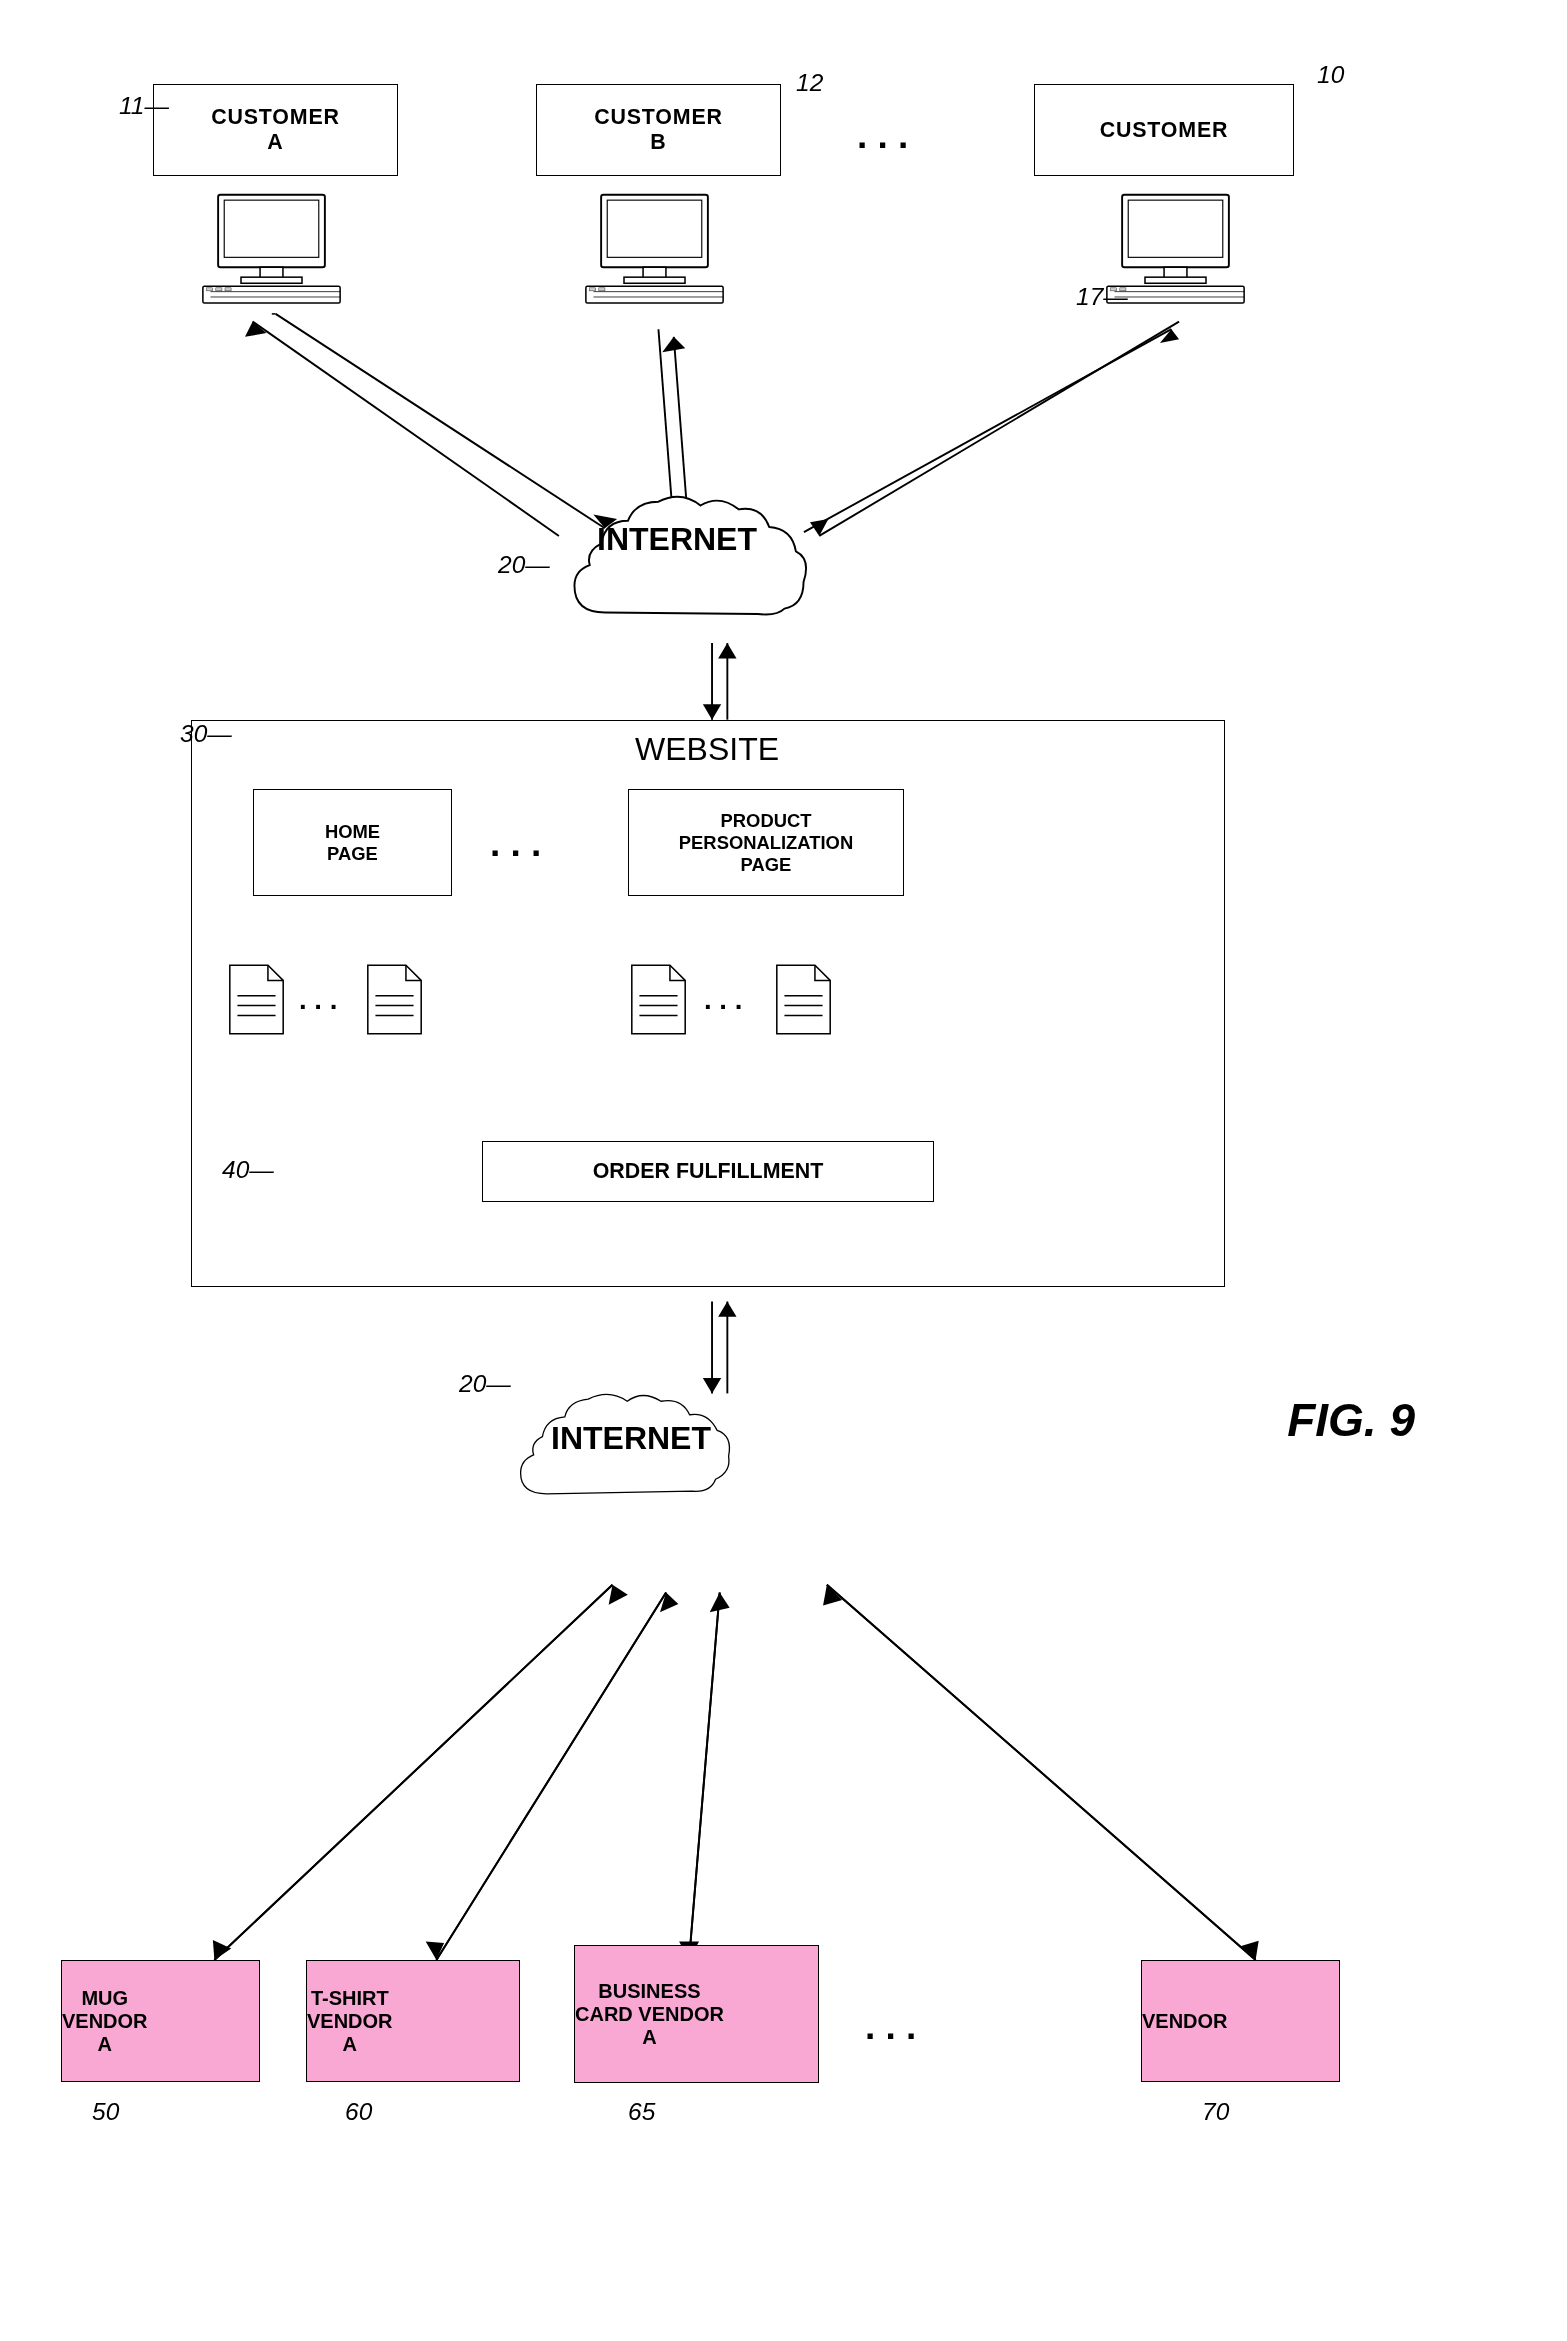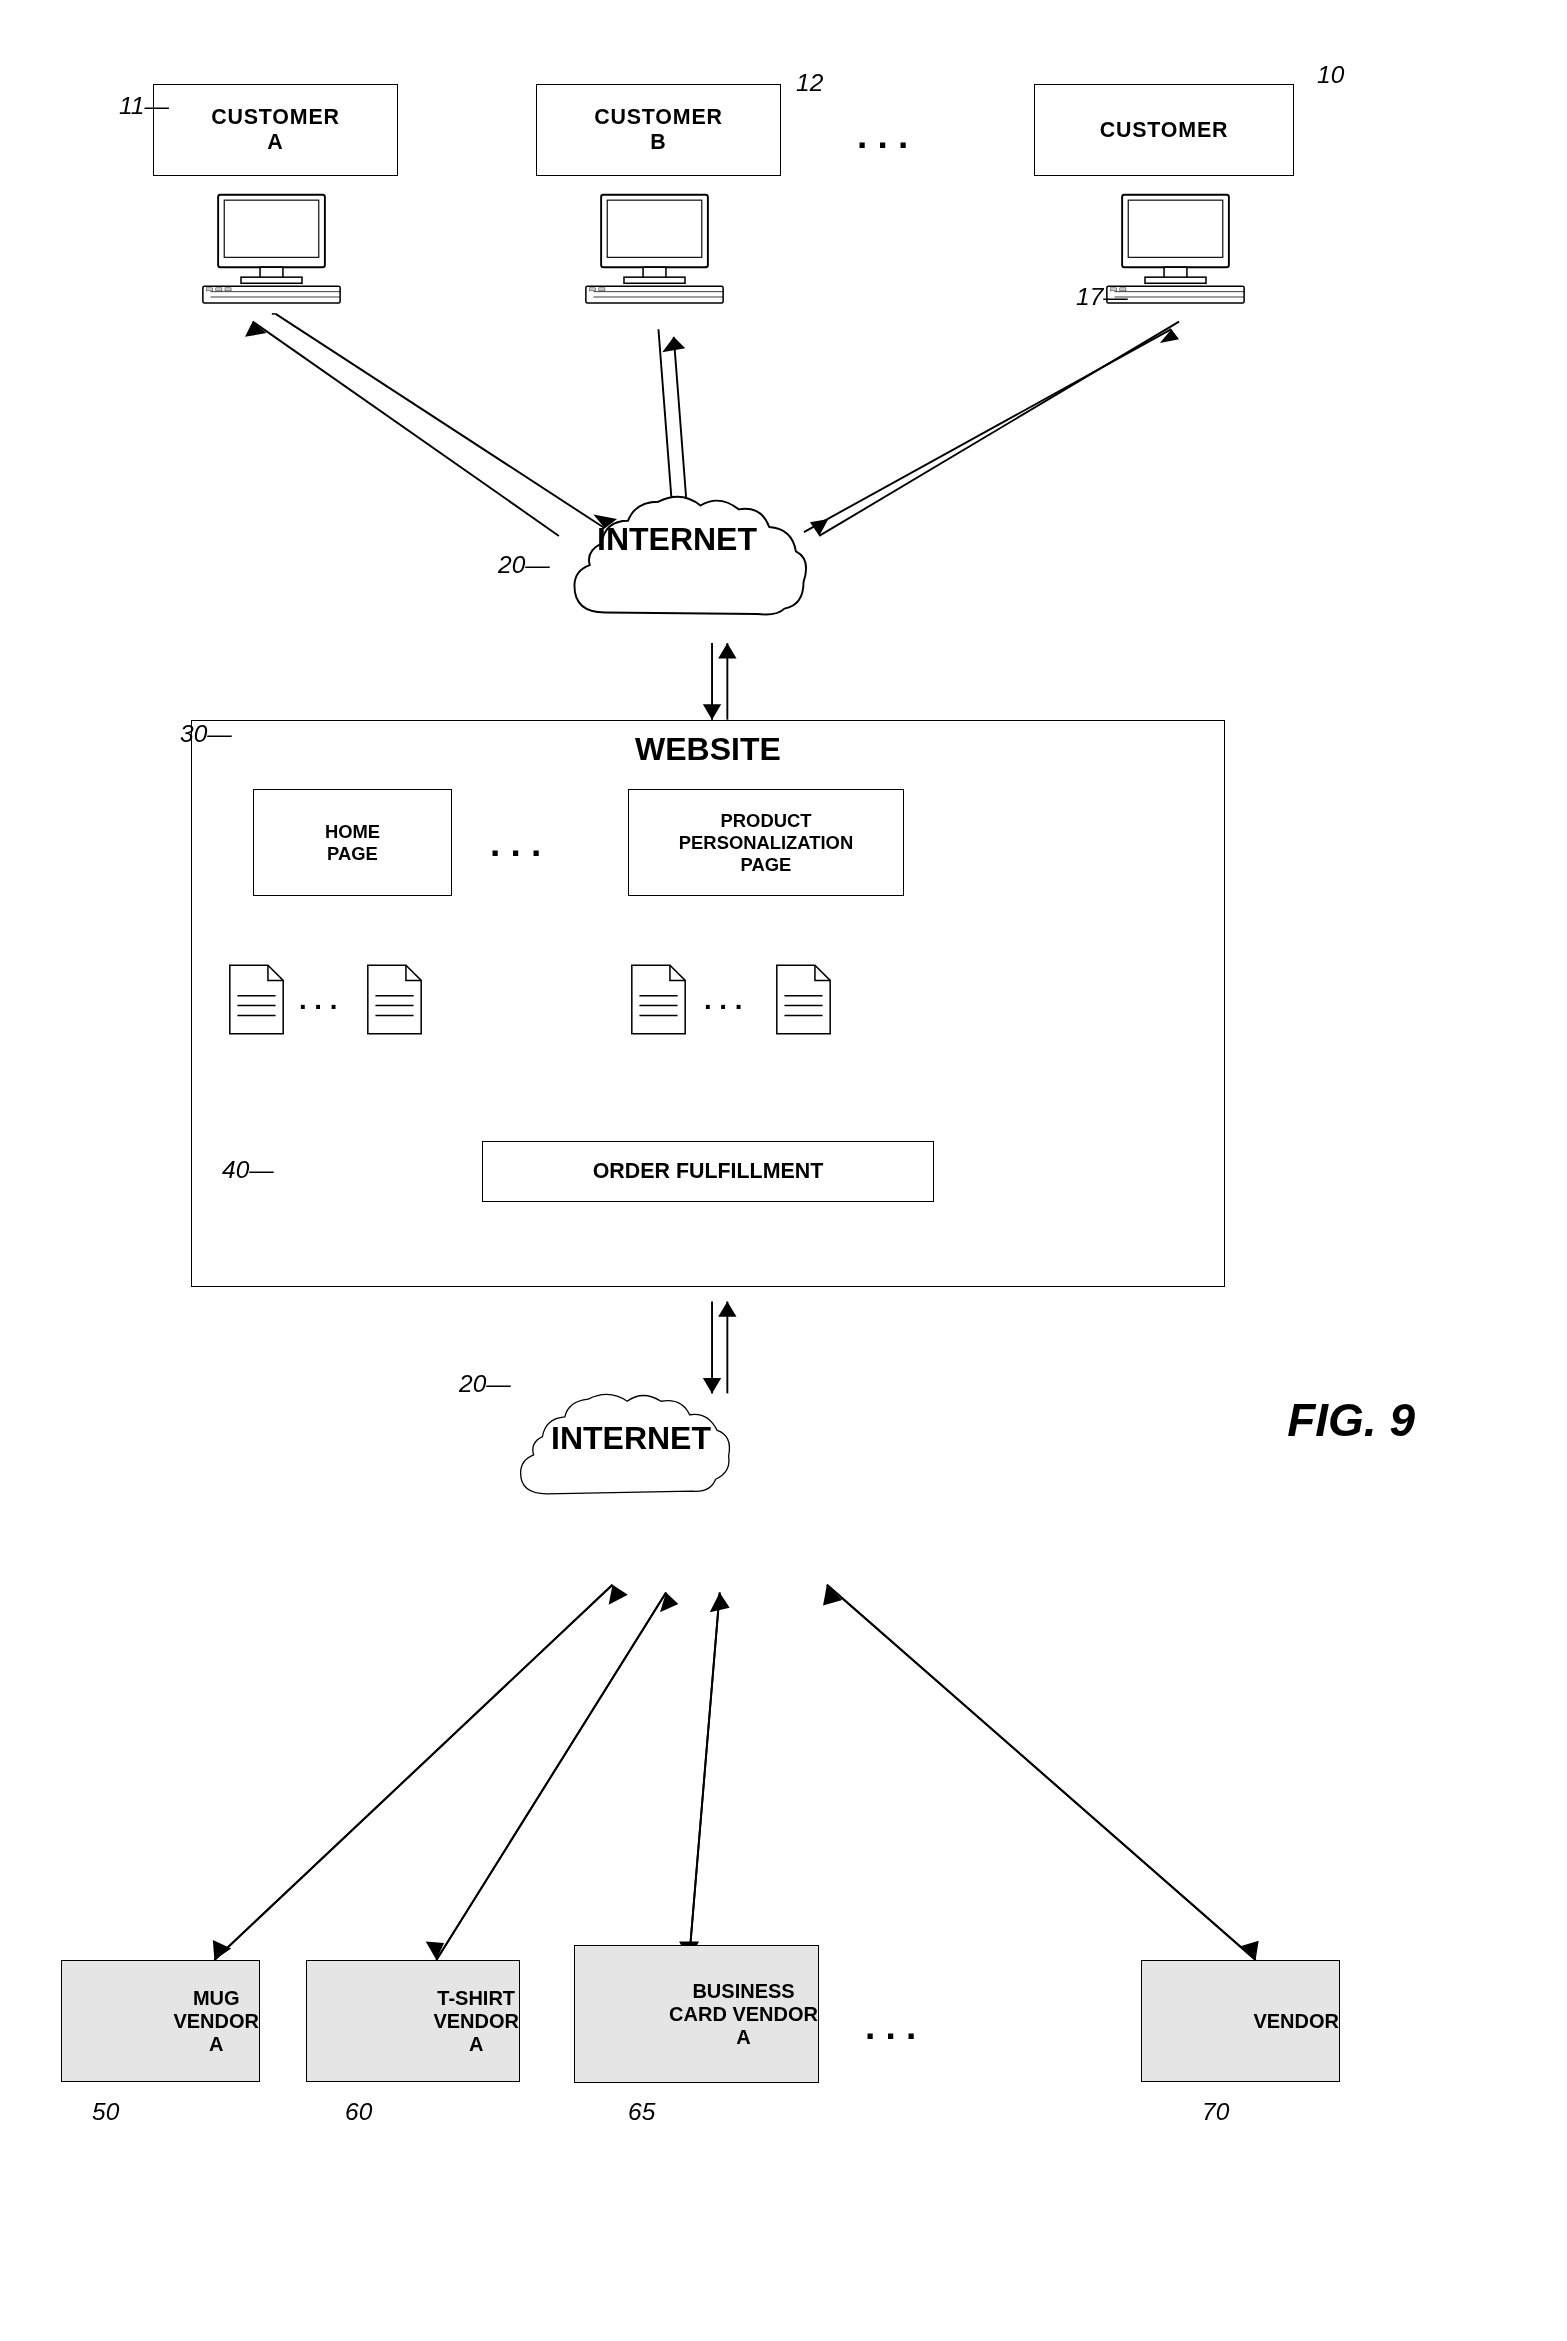"WEBSITE" .website-label { font-weight: bold -> normal }
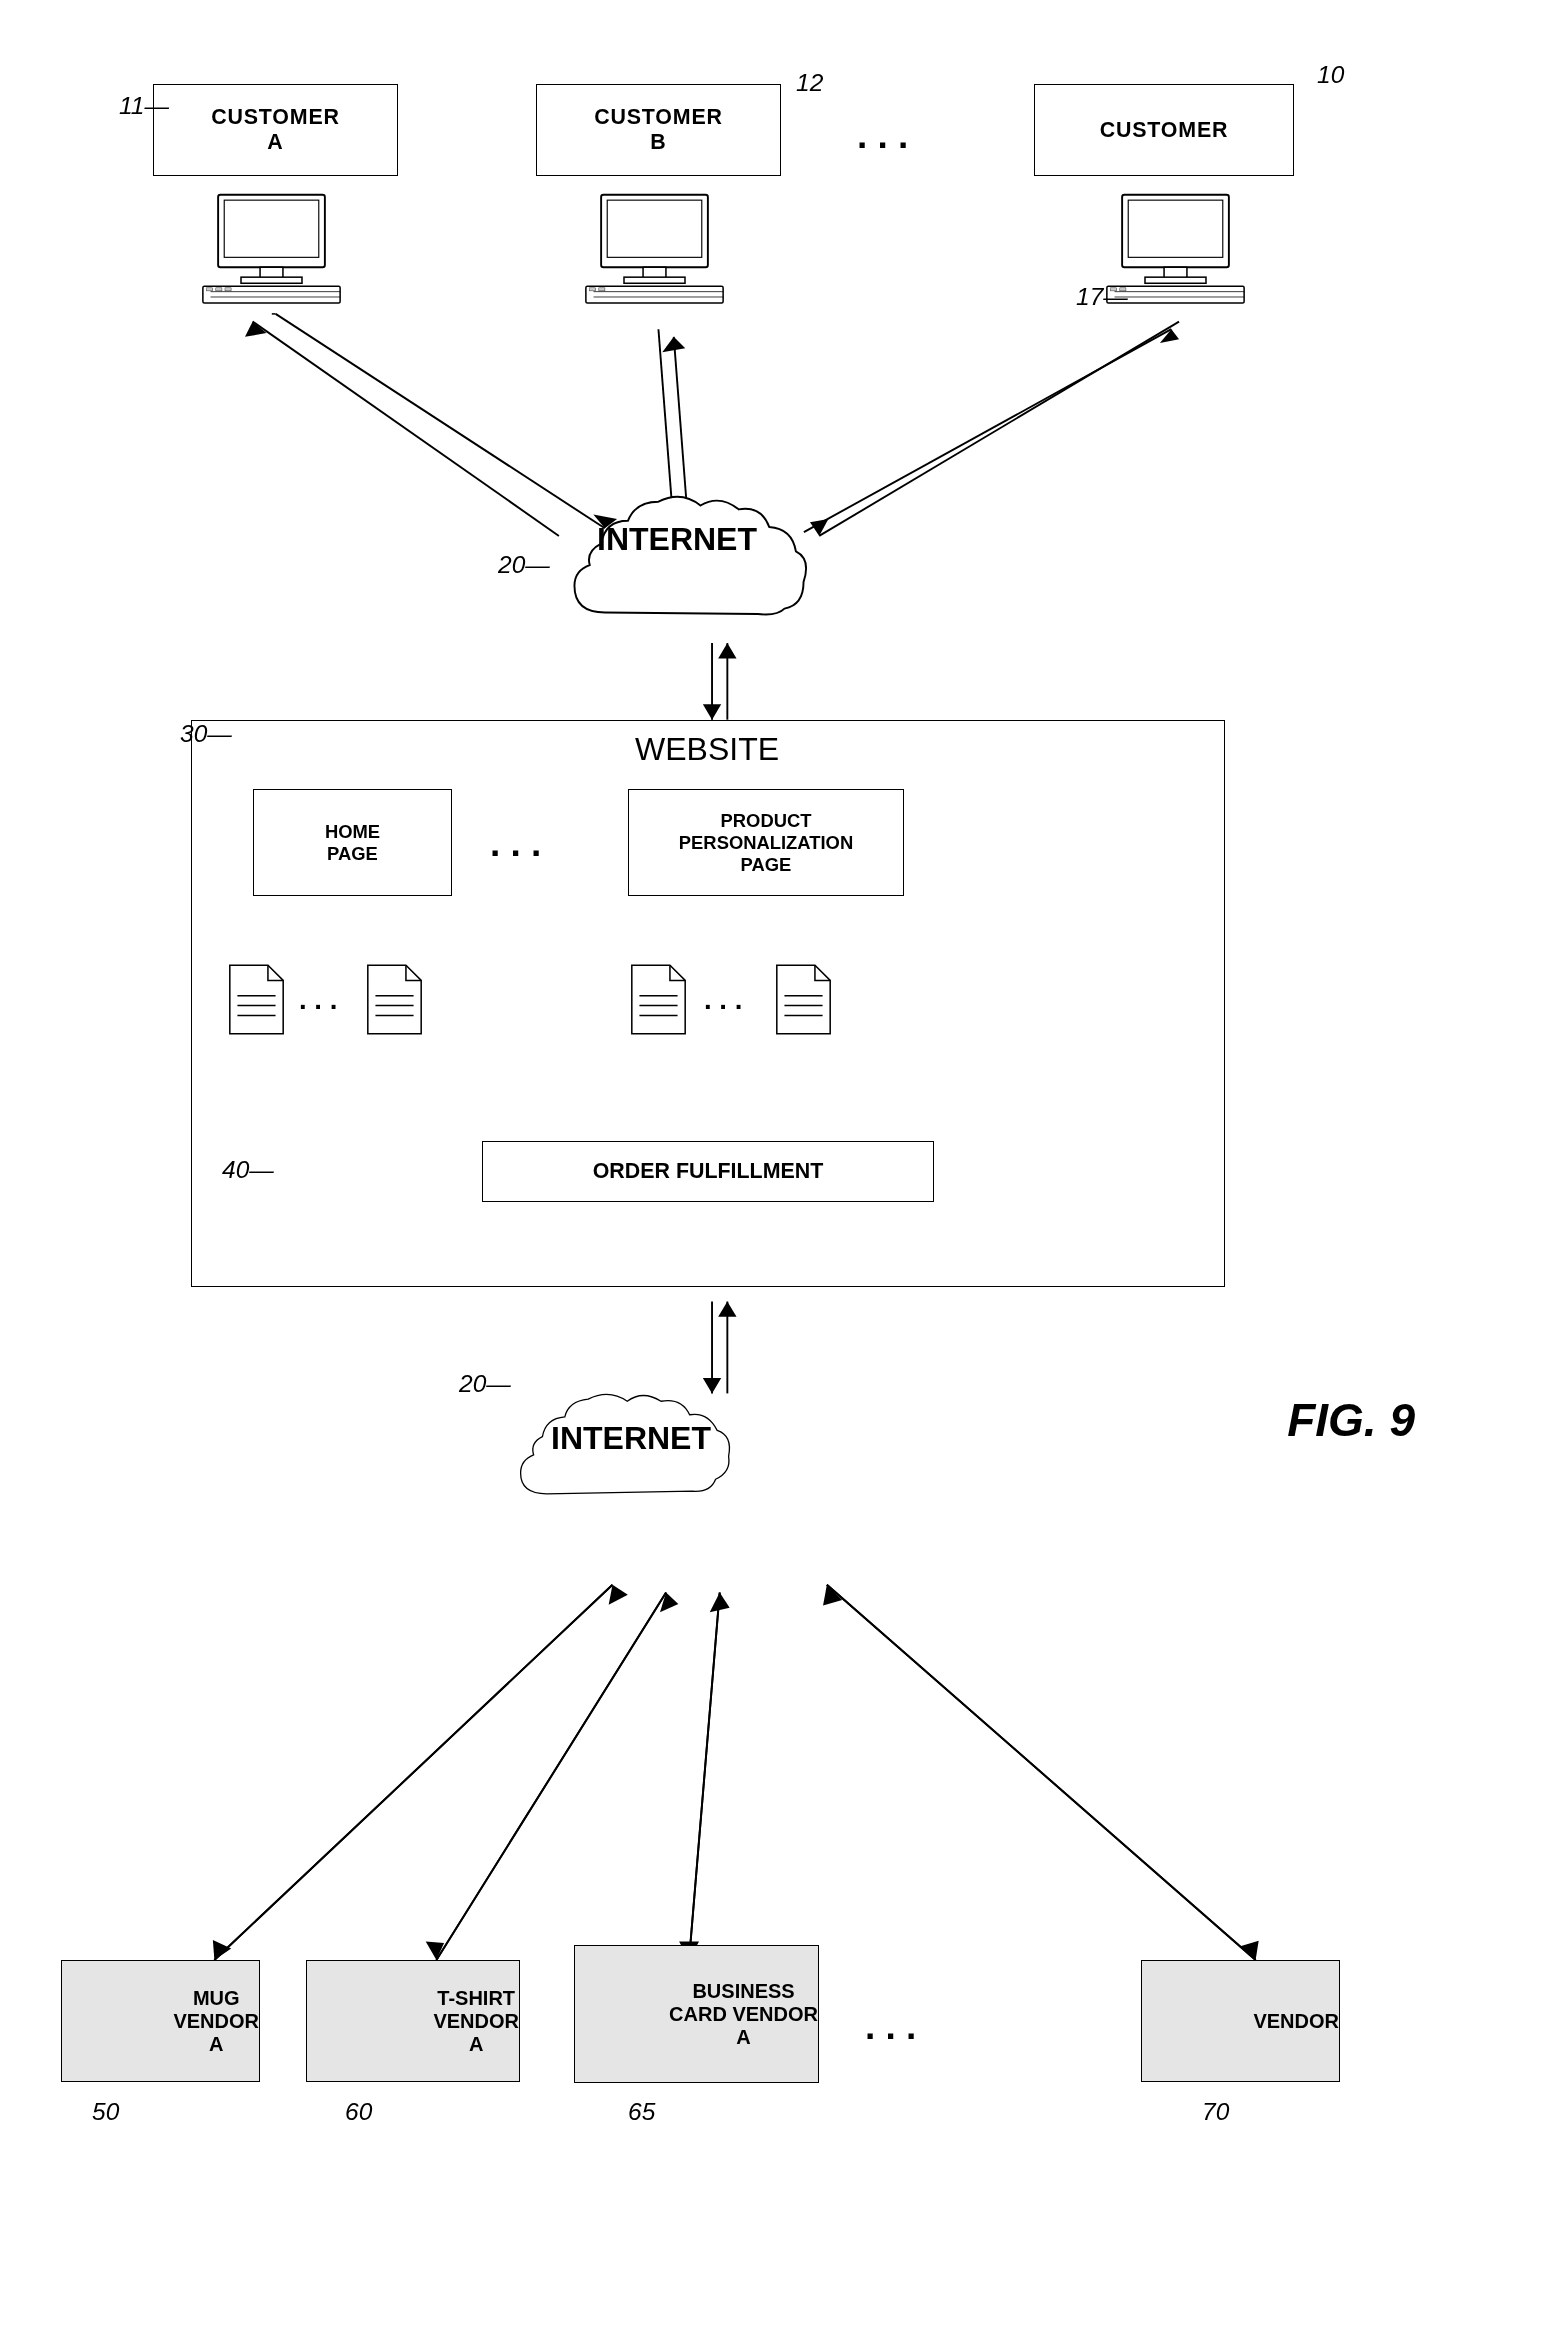"MUG" .vendor-box { background: #e5e5e5 -> #f9a8d4; justify-content: flex-end -> flex-start }
